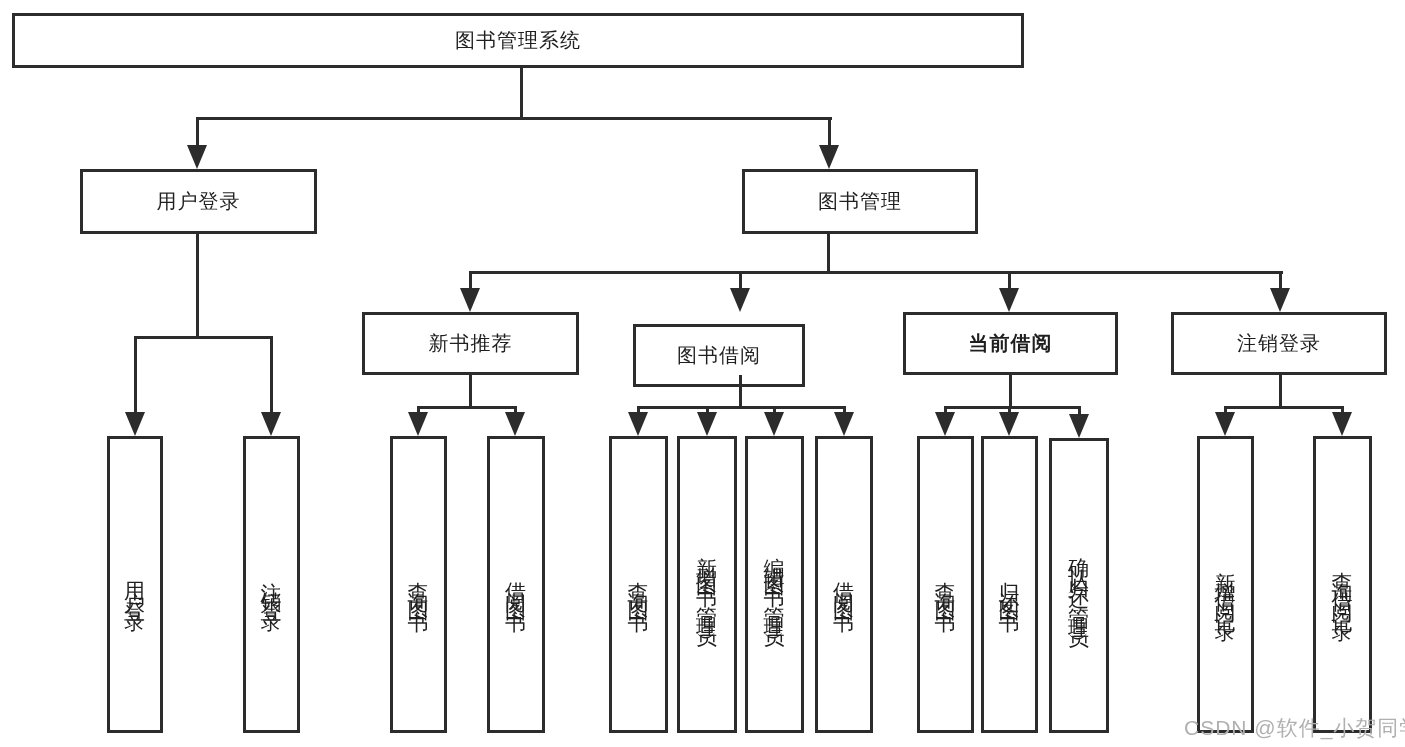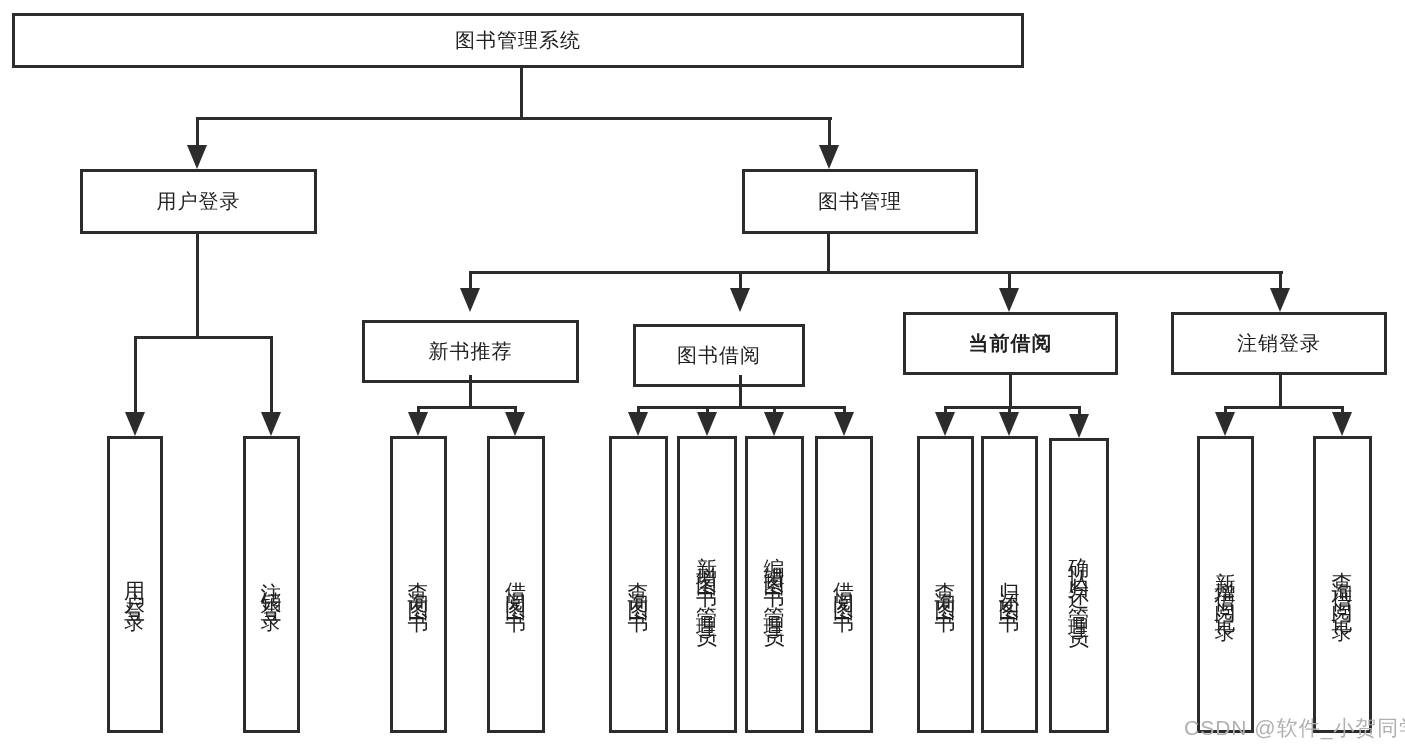"新书推荐" div.box { margin-top: 8px -> none }
